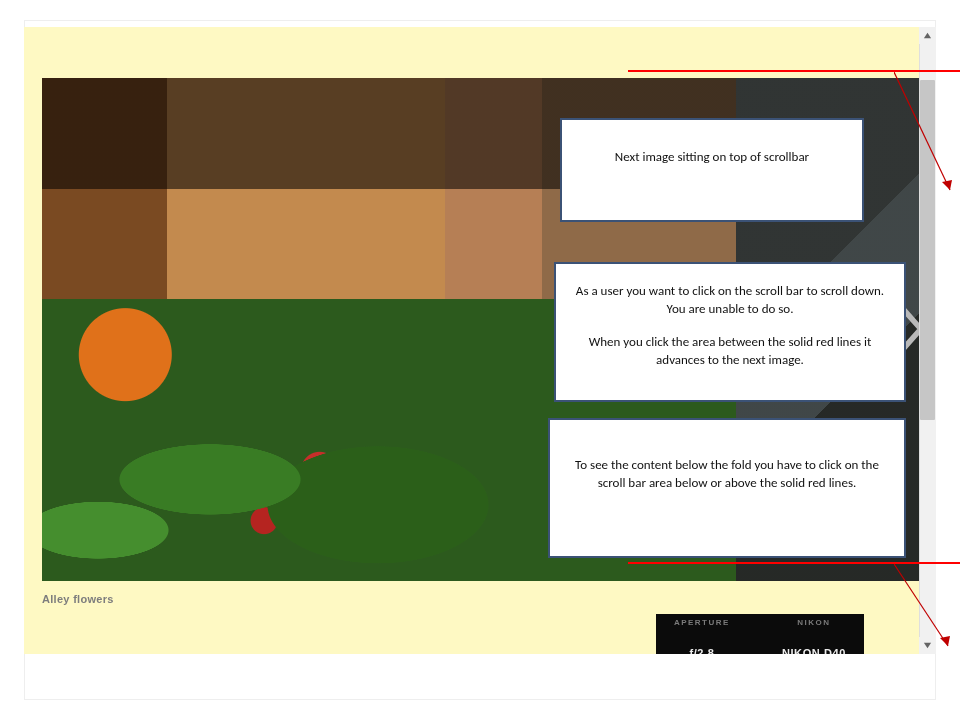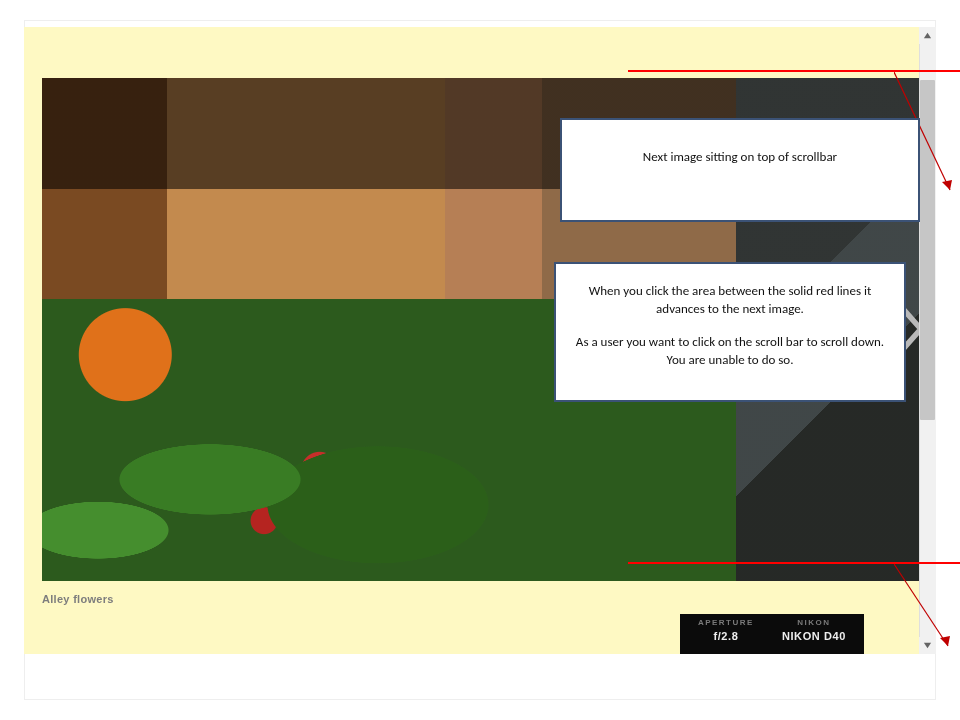"Next image sitting on top" .c1 { width: 360px -> 304px }
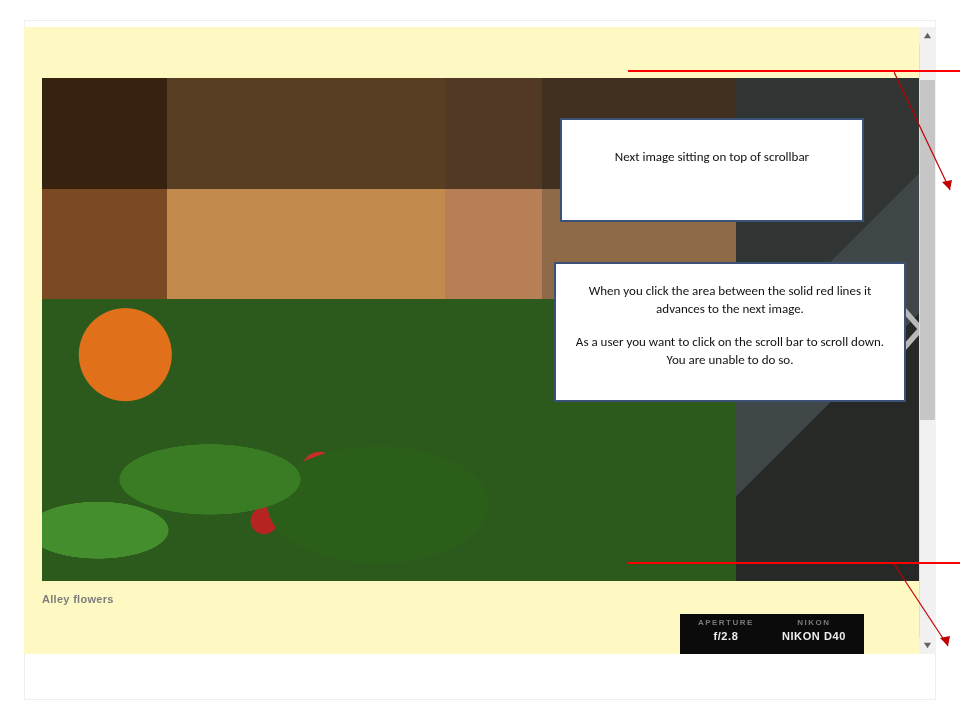"When you click the area" p { order: before "As a user you want" -> after "As a user you want" }
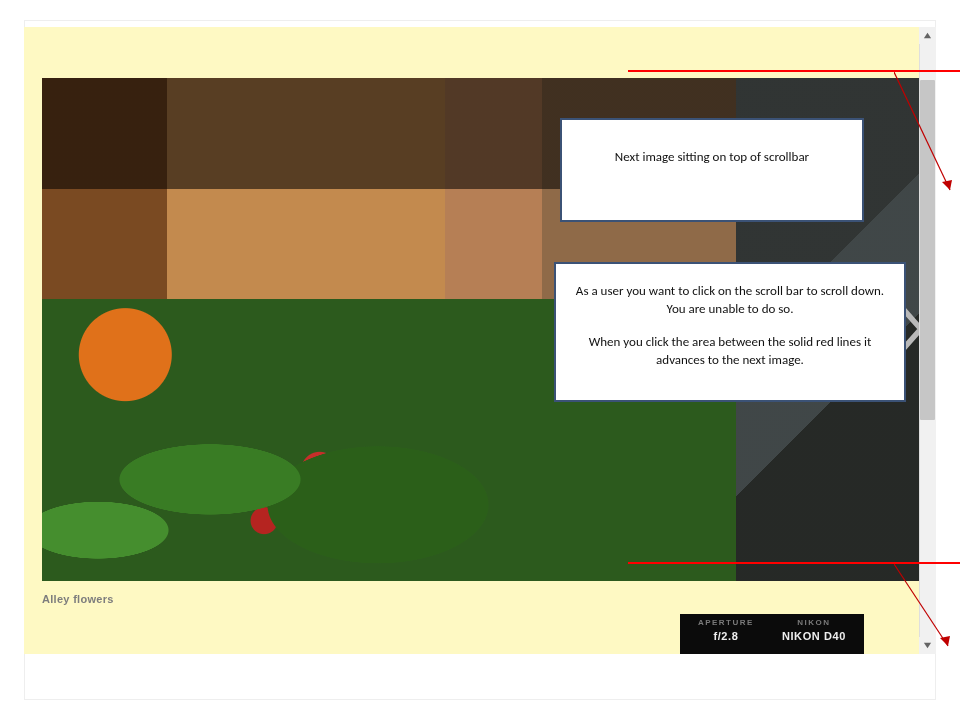"To see the content below" div.call { html: none -> <div> <p>To see the content below the fold you have to click on the scroll bar area below or above the solid red lines.</p> </div> }
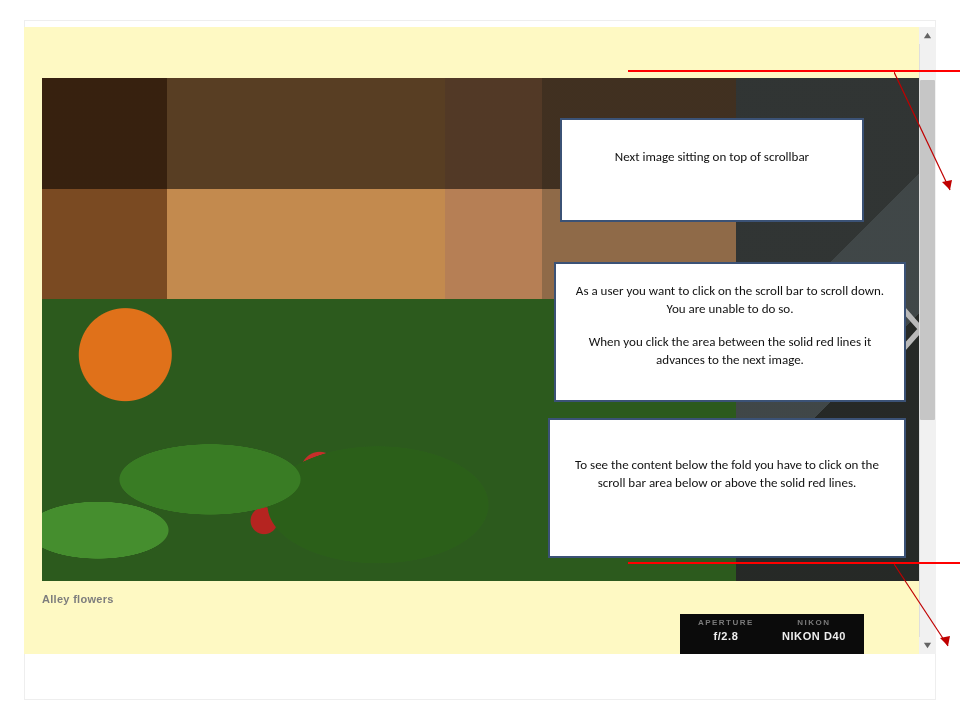"APERTURE" .exif { gap: 28px -> 52px }
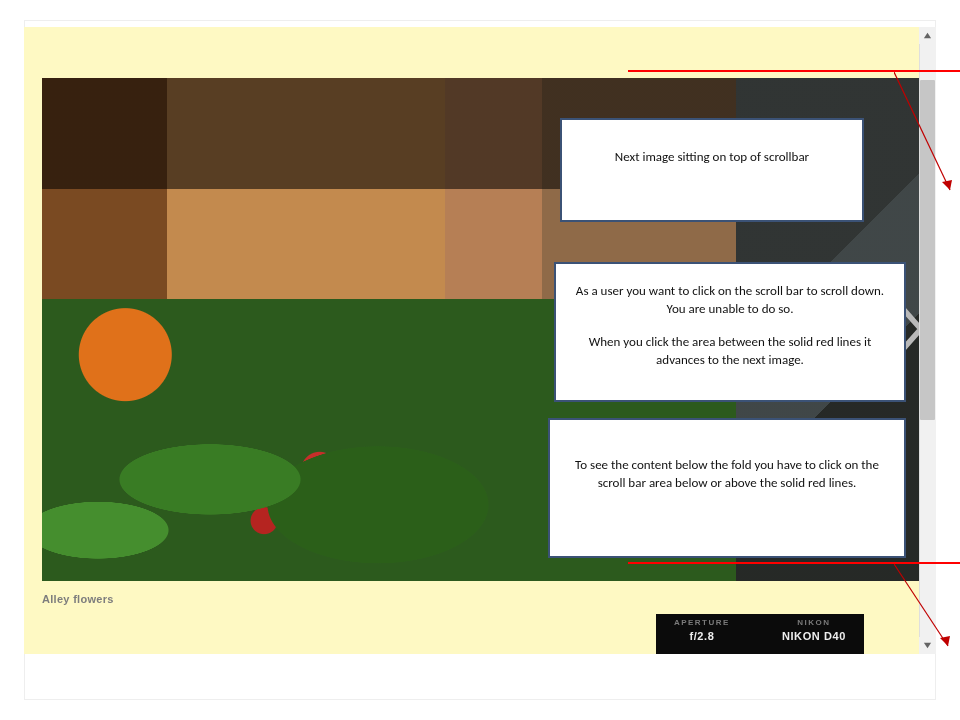"f/2.8" .exif-col .v { margin-top: 3px -> 20px }
